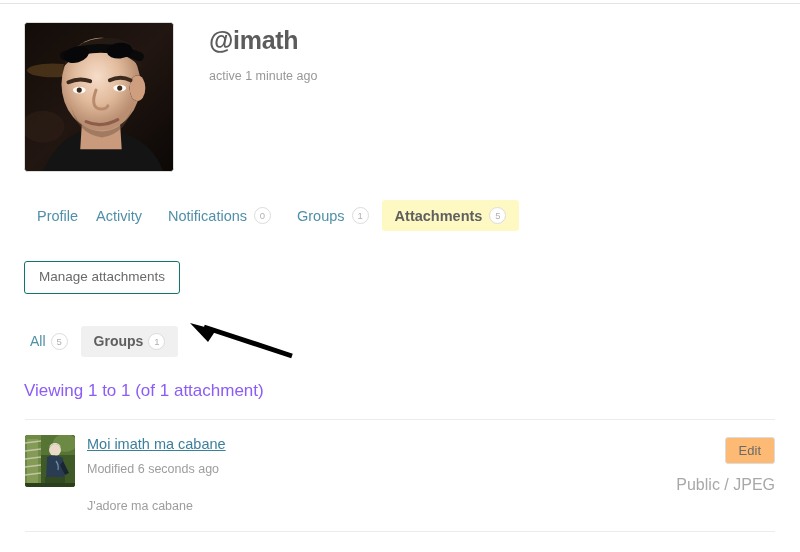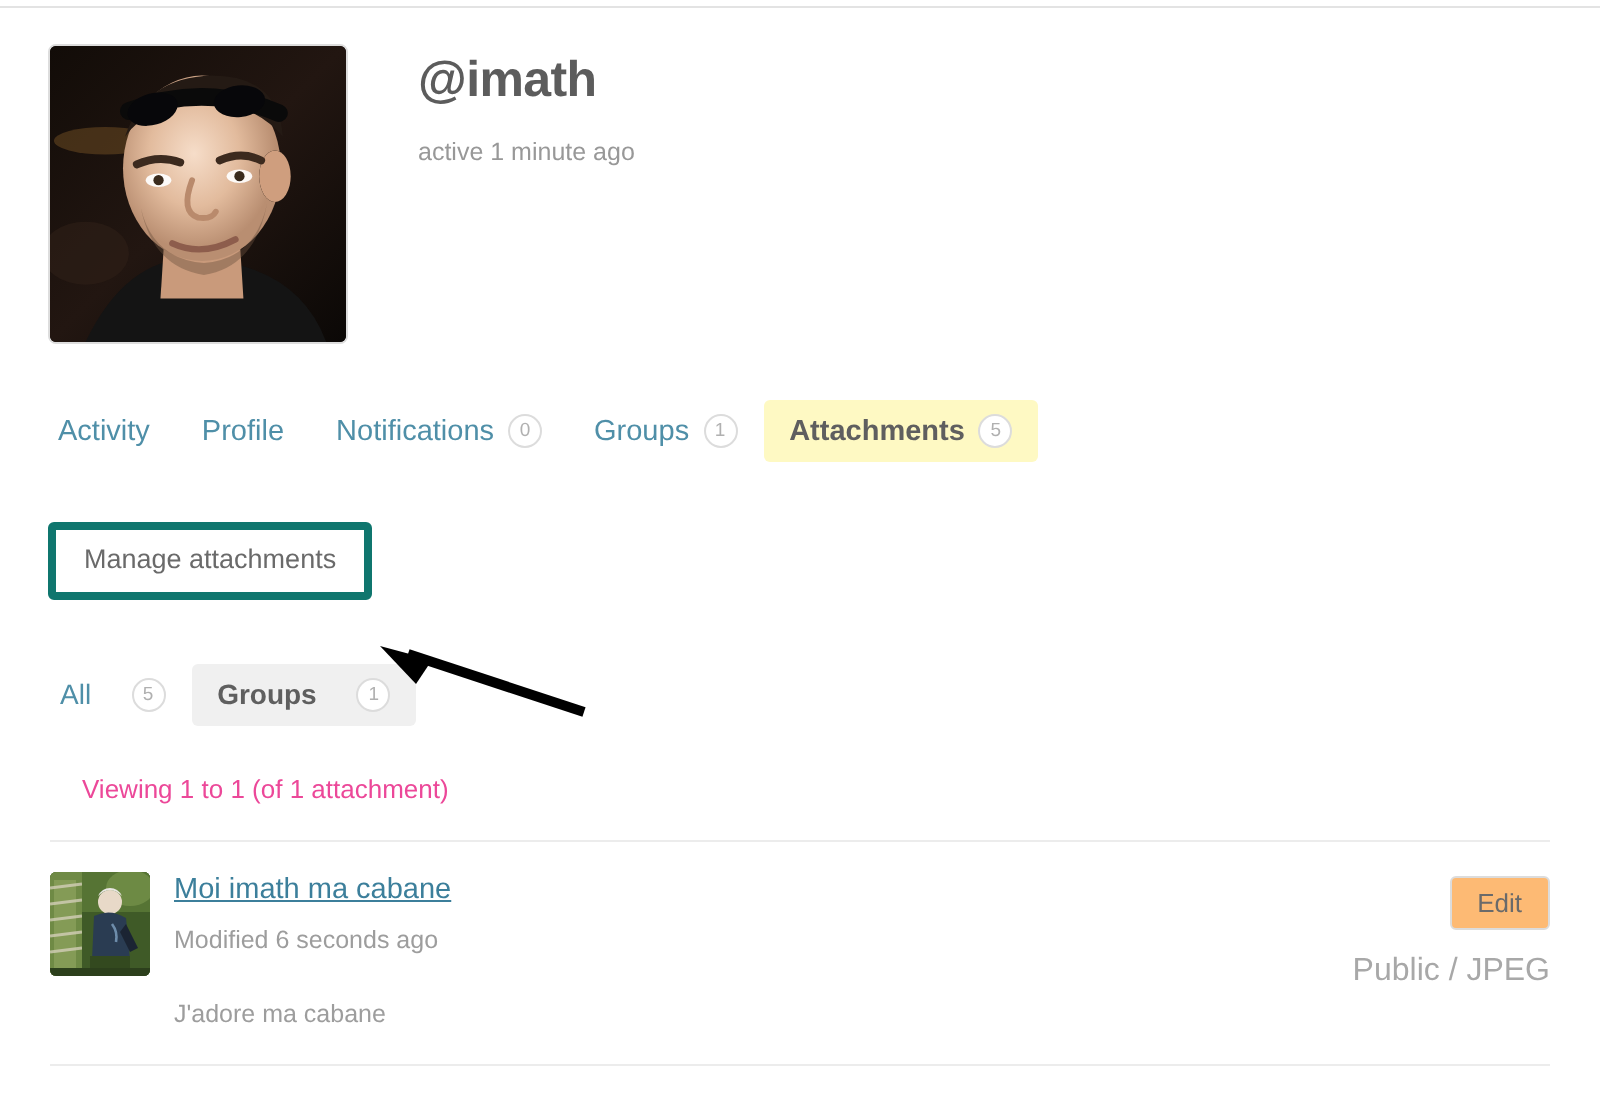"Activity" a.nav-item { order: before "Profile" -> after "Profile" }
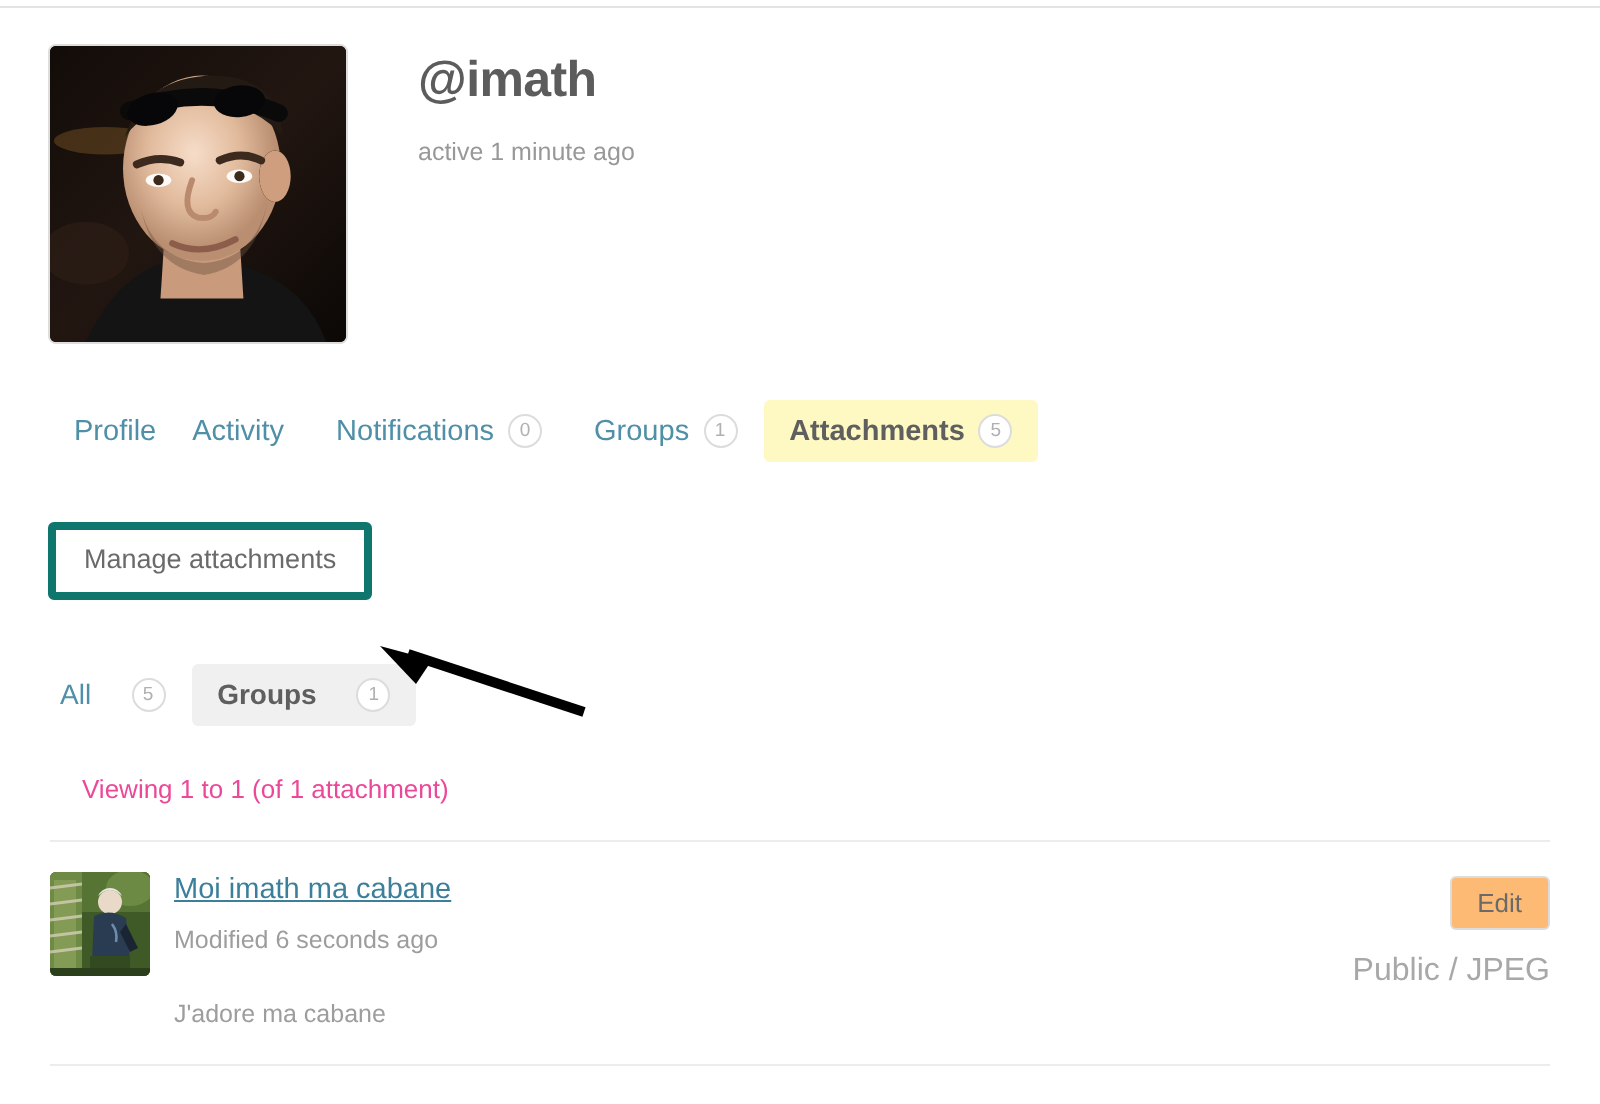"Manage attachments" .btn-outline { border: 4px solid #0f766e -> 1px solid #0f766e }
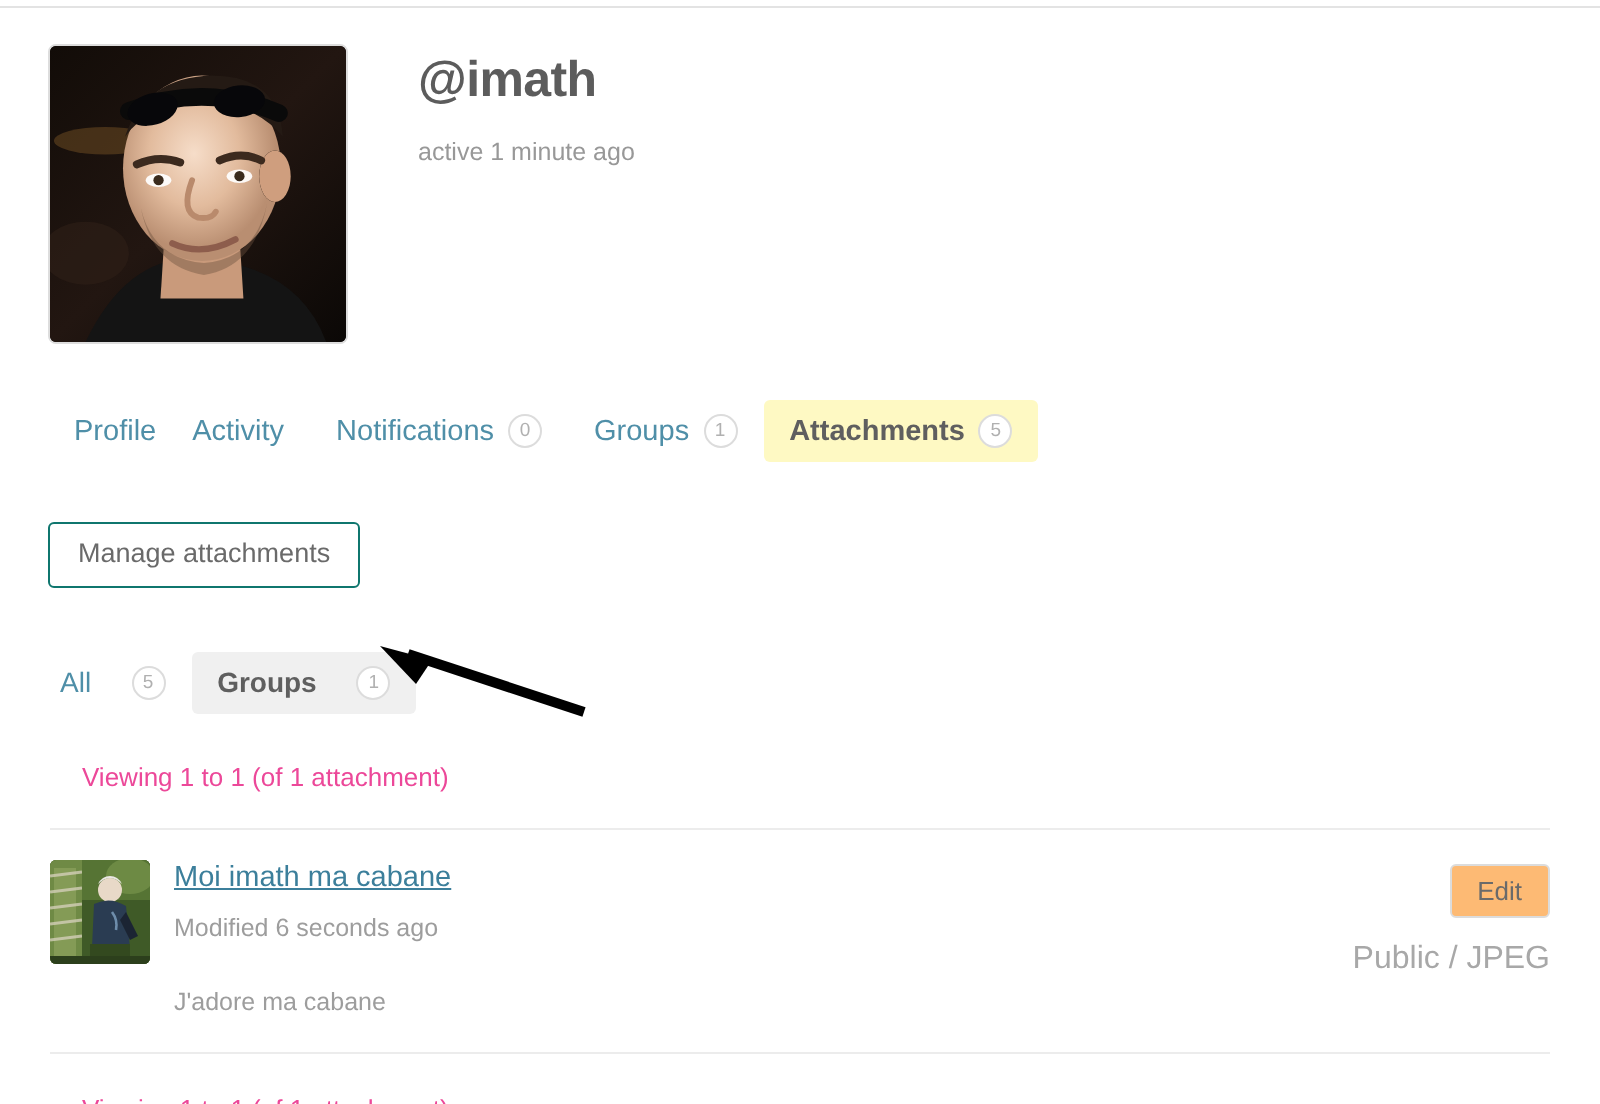"All" .subnav-item { gap: 20px -> 5px }
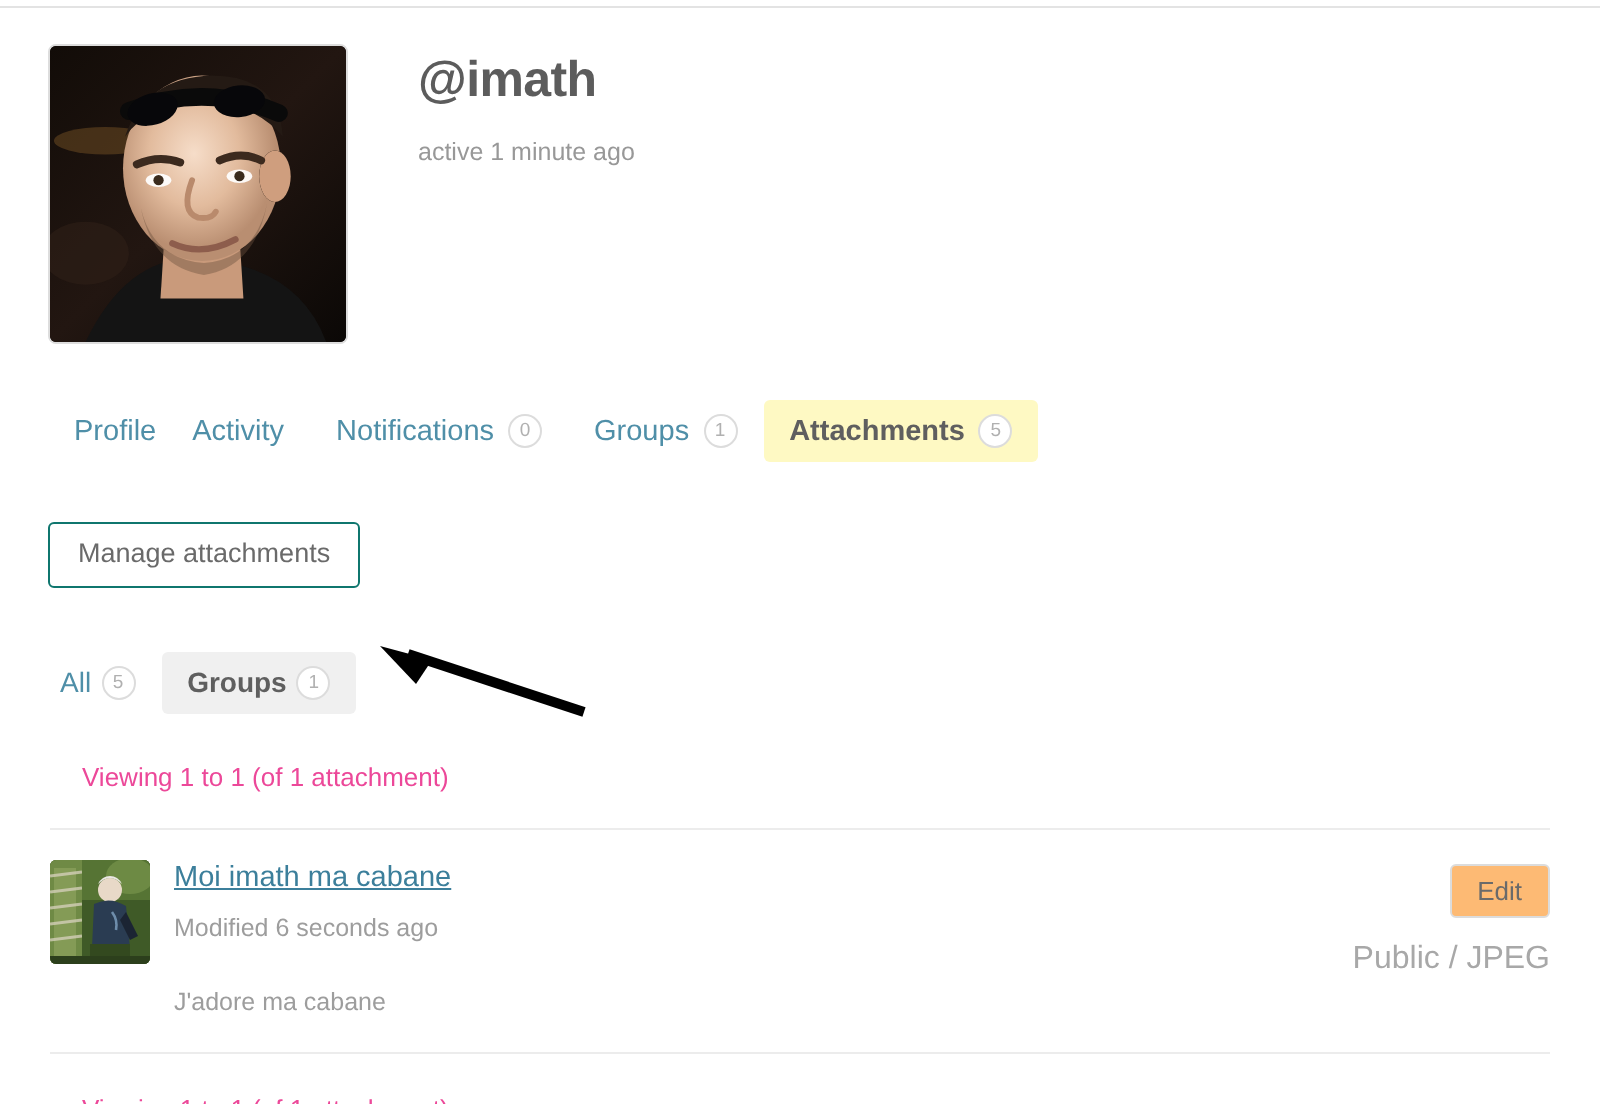"Viewing 1 to 1 (of" .viewing { color: #ec4899 -> #8b5cf6; font-size: 13px -> 17px; padding-left: 41px -> 24px }
